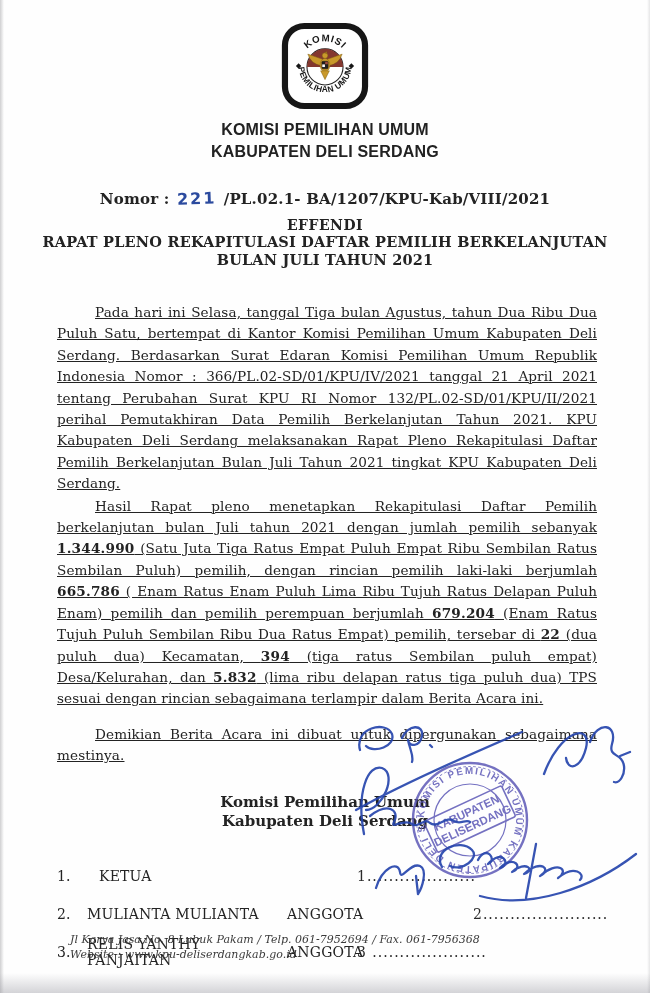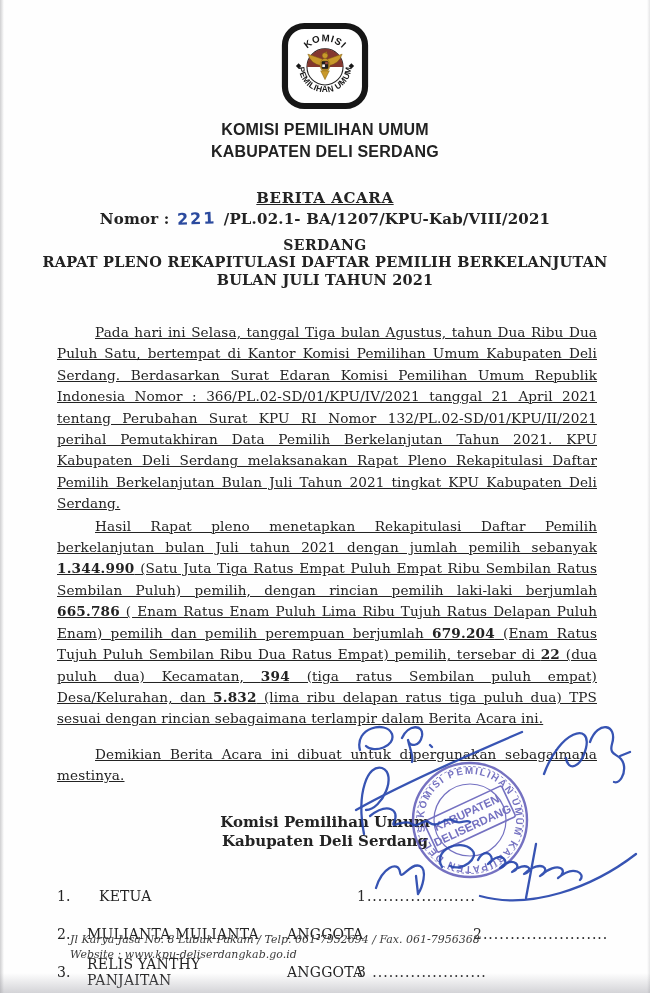"BERITA ACARA" div.doc-title { html: <div>BERITA ACARA</div> -> none }
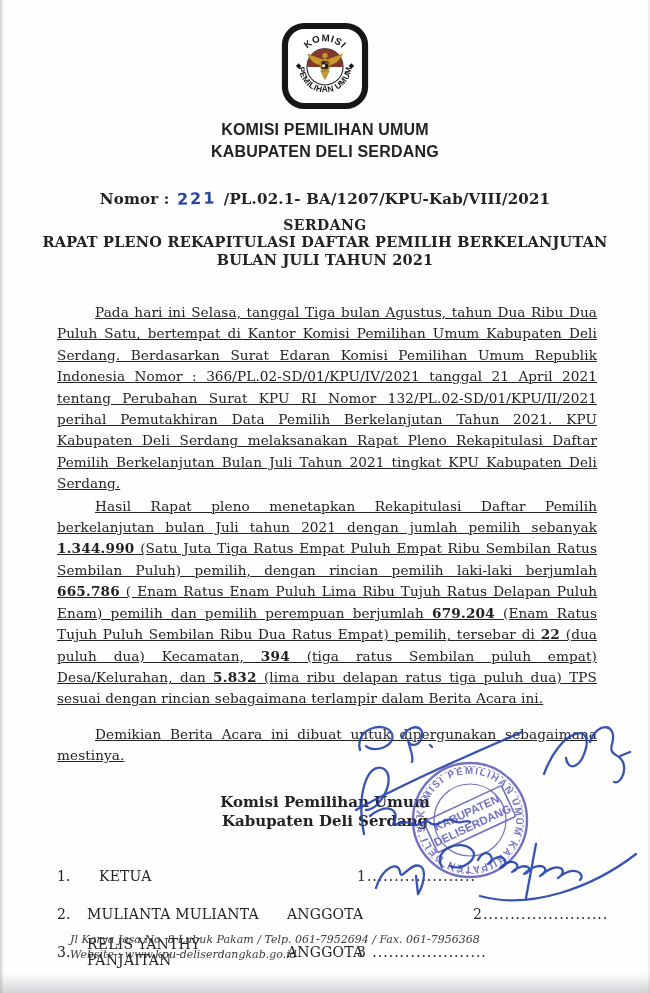"SERDANG" div.tentang { text: SERDANG -> EFFENDI }
